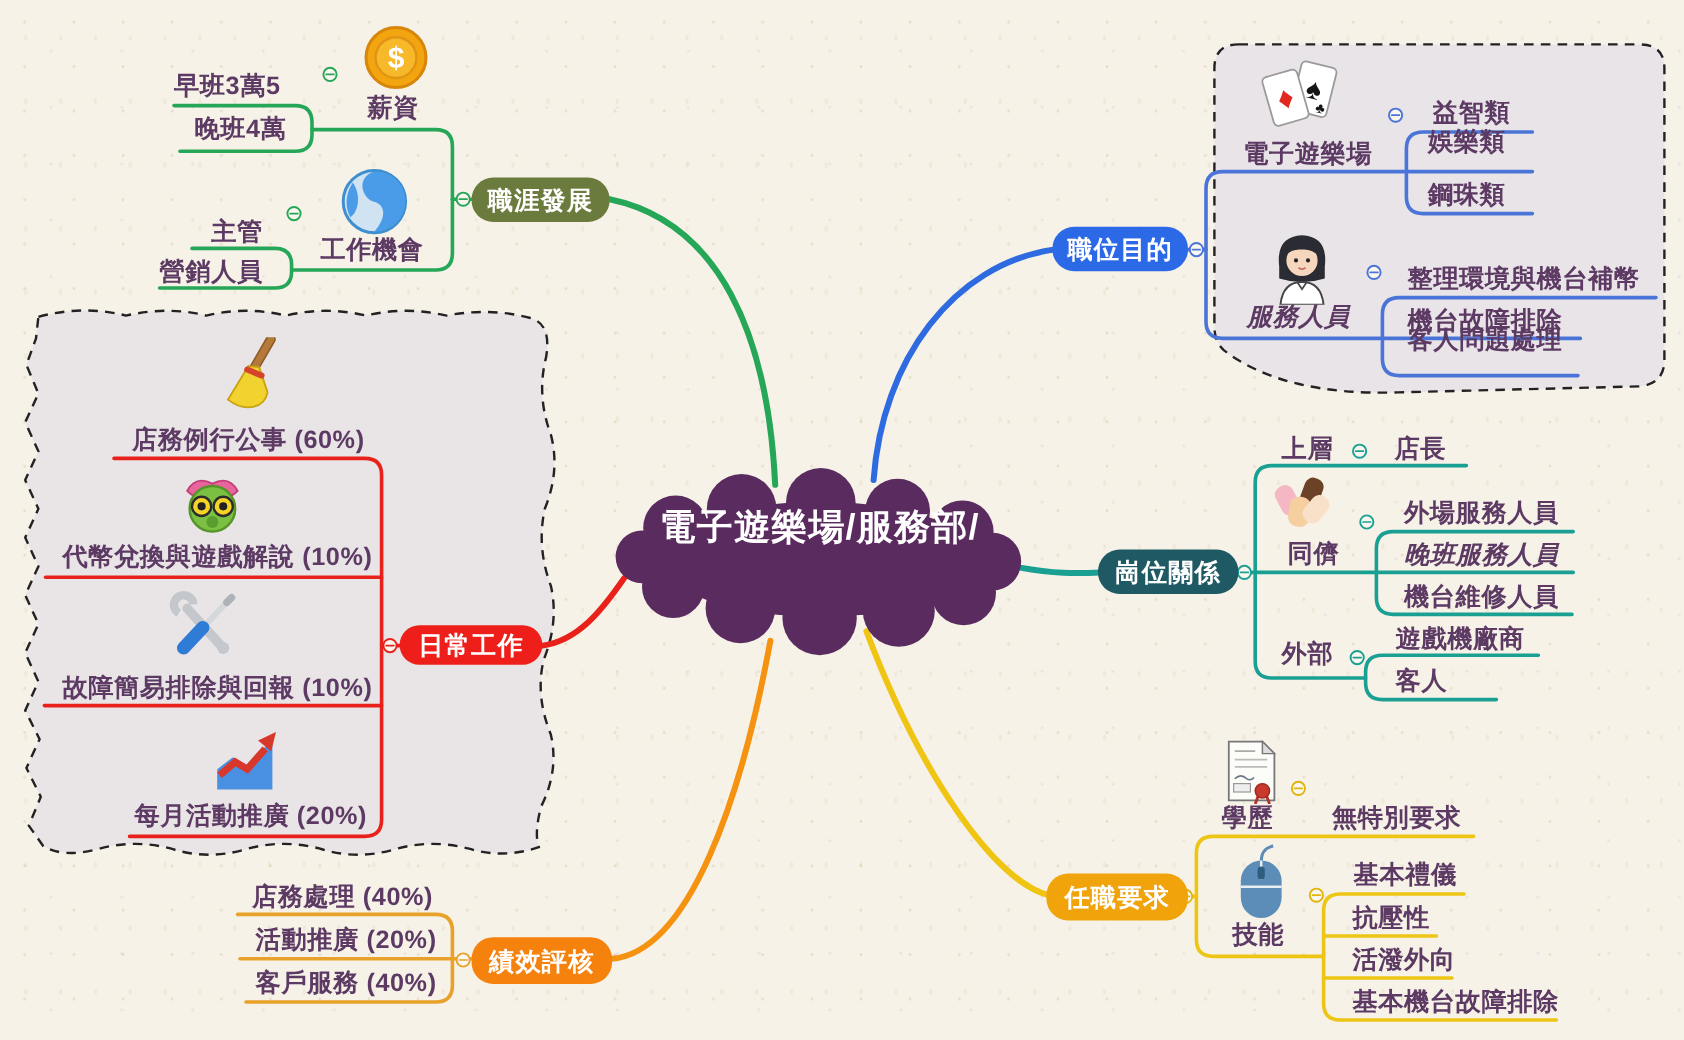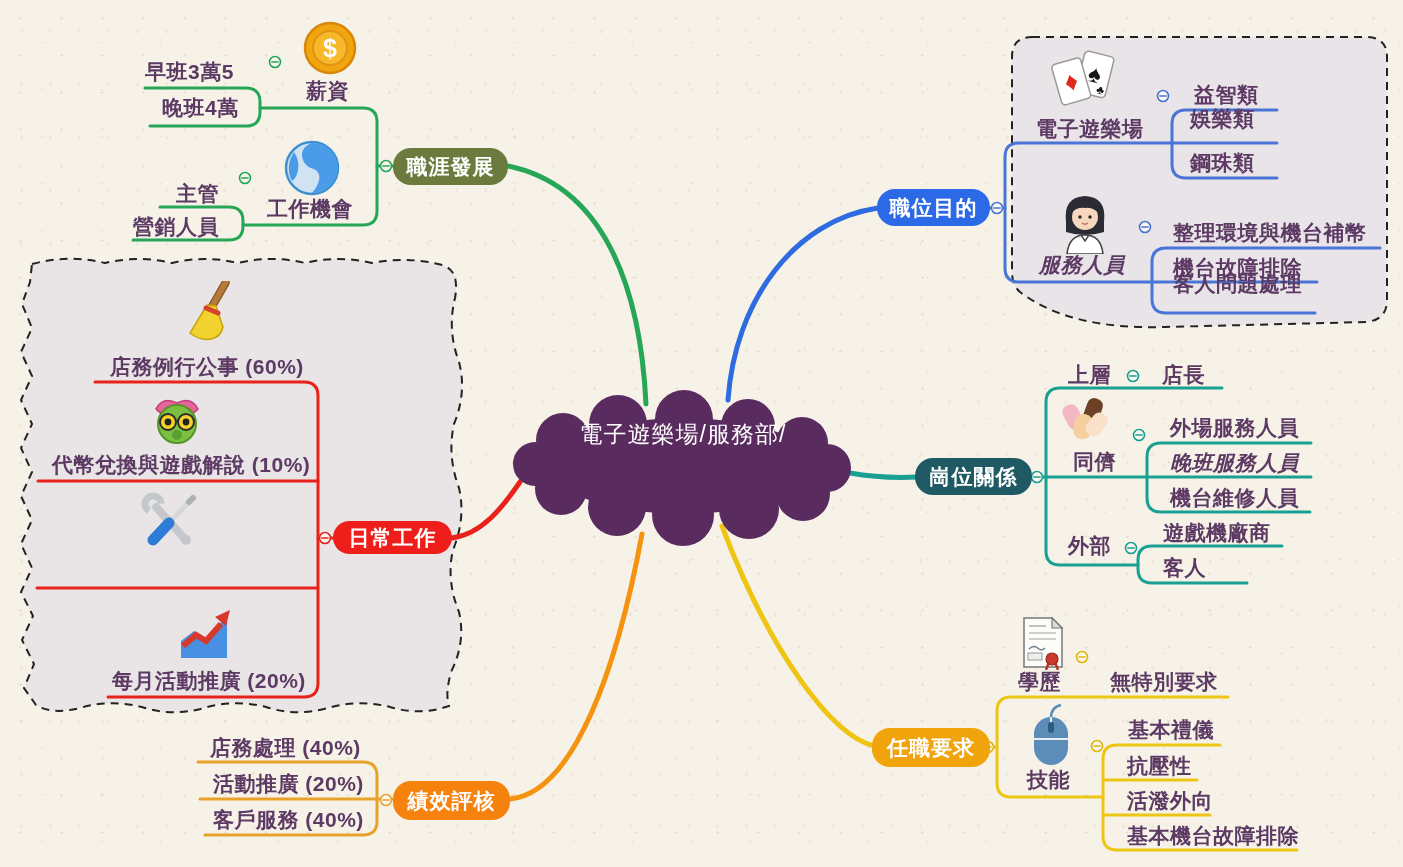"電子遊樂場/服務部/" #central-text { font-size: 23px -> 30px; font-weight: 400 -> 700 }
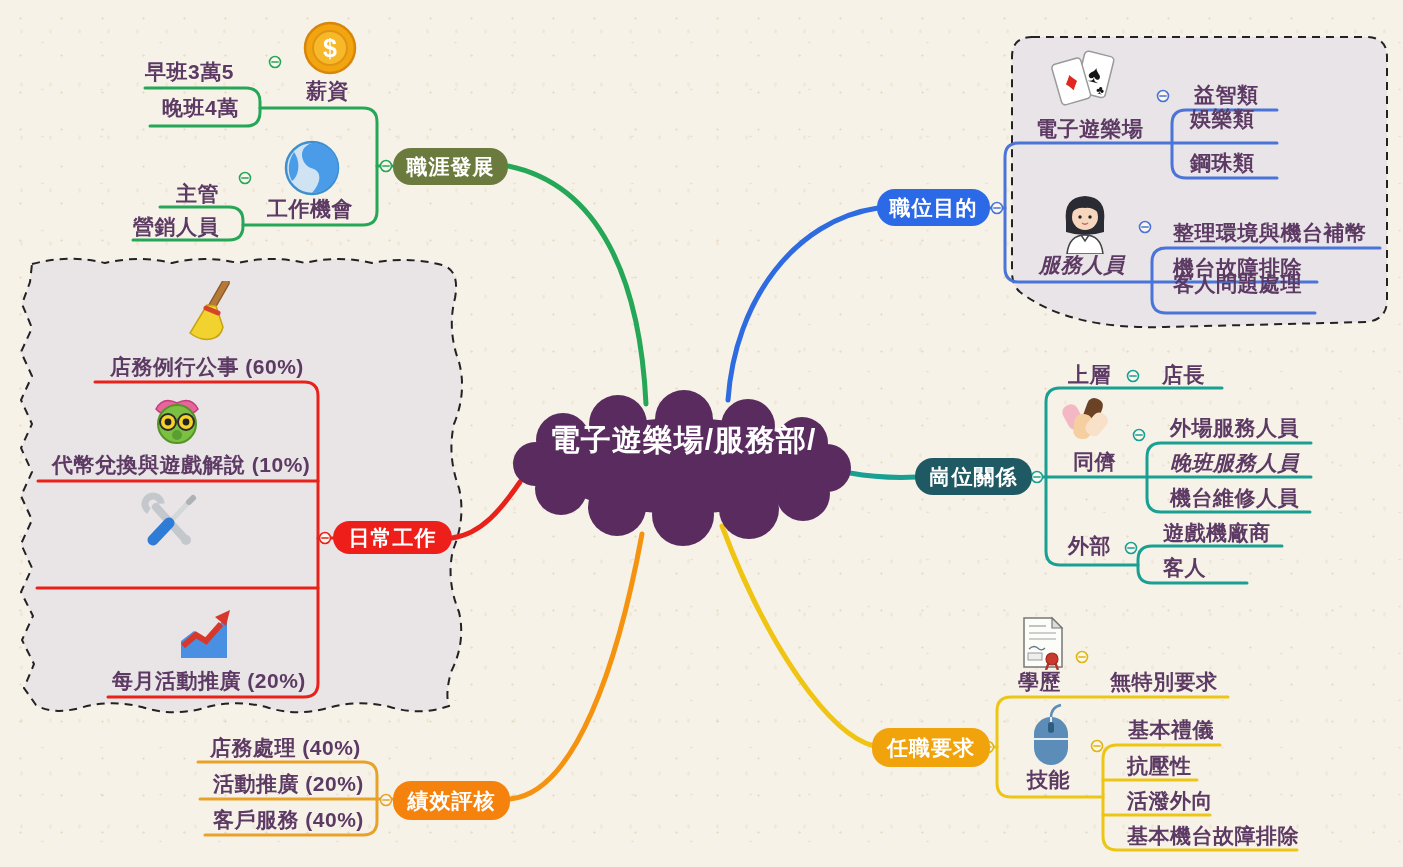"故障簡易排除與回報 (10%)" div.lbl { html: none -> <div>故障簡易排除與回報 (10%)</div> }
